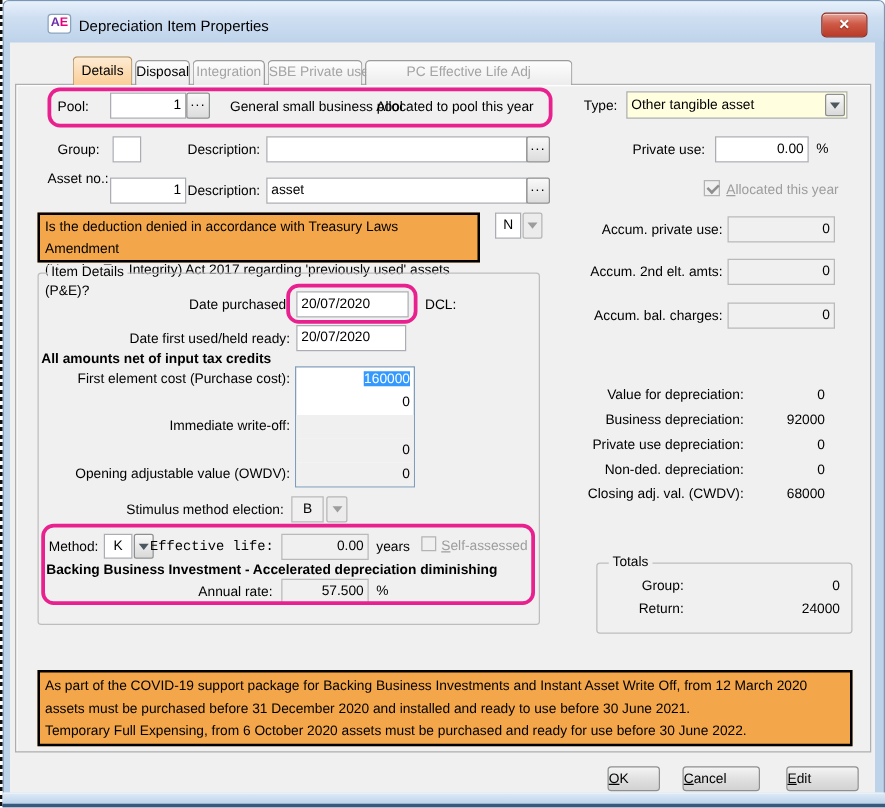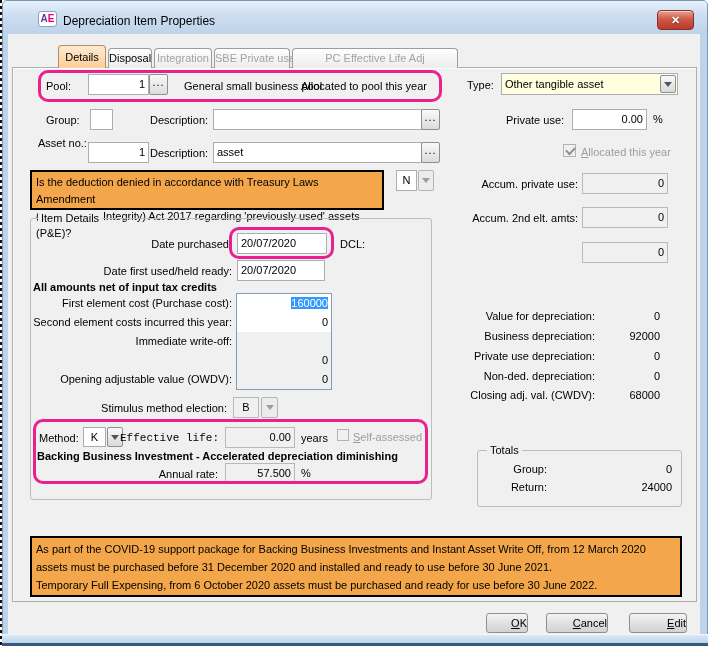"Accum. bal. charges:" div.abs { html: none -> <div>Accum. bal. charges:</div> }
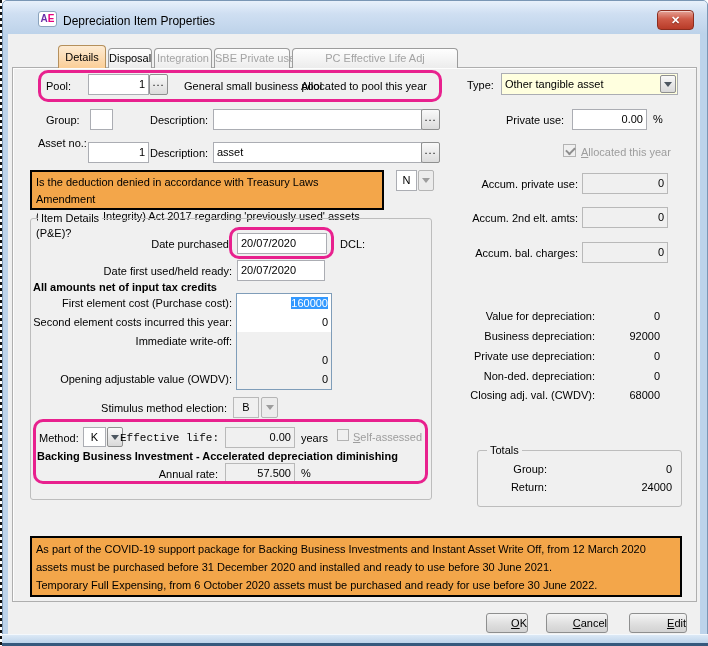"Second element costs incurred this" div.abs { html: <div>Second element costs incurred this year:</div> -> none }
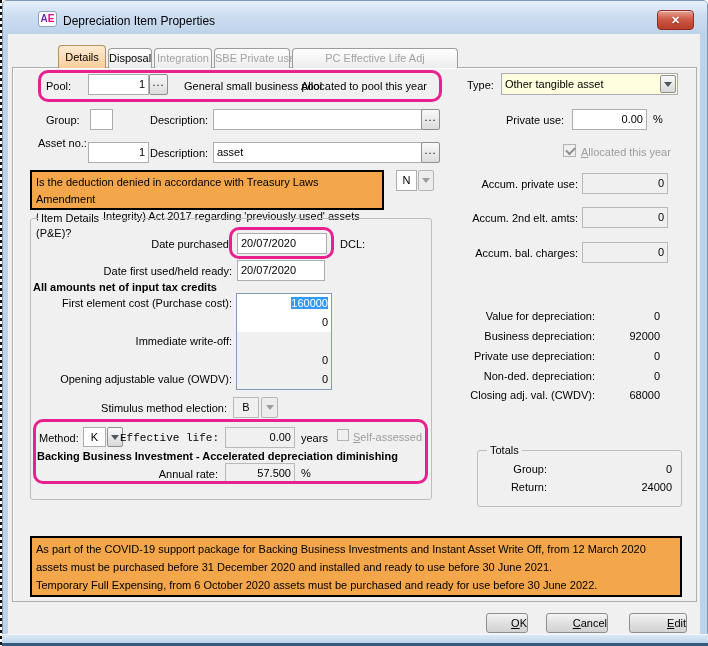"OK" .btn { text-align: right -> left }
